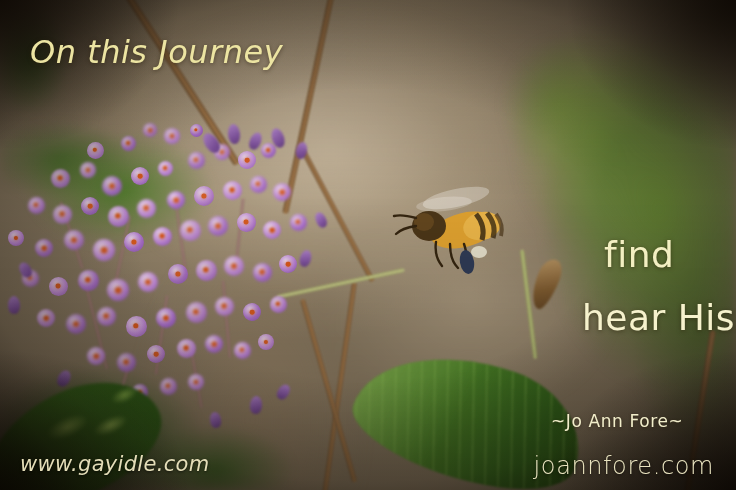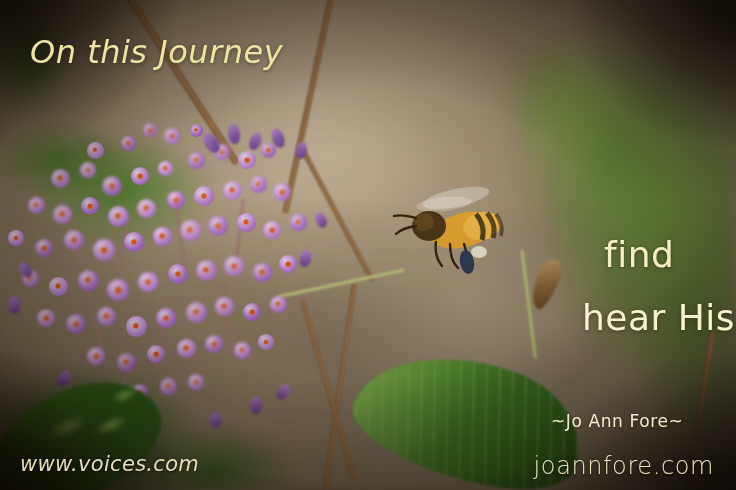"www.voices.com" div.wm { text: www.voices.com -> www.gayidle.com }
